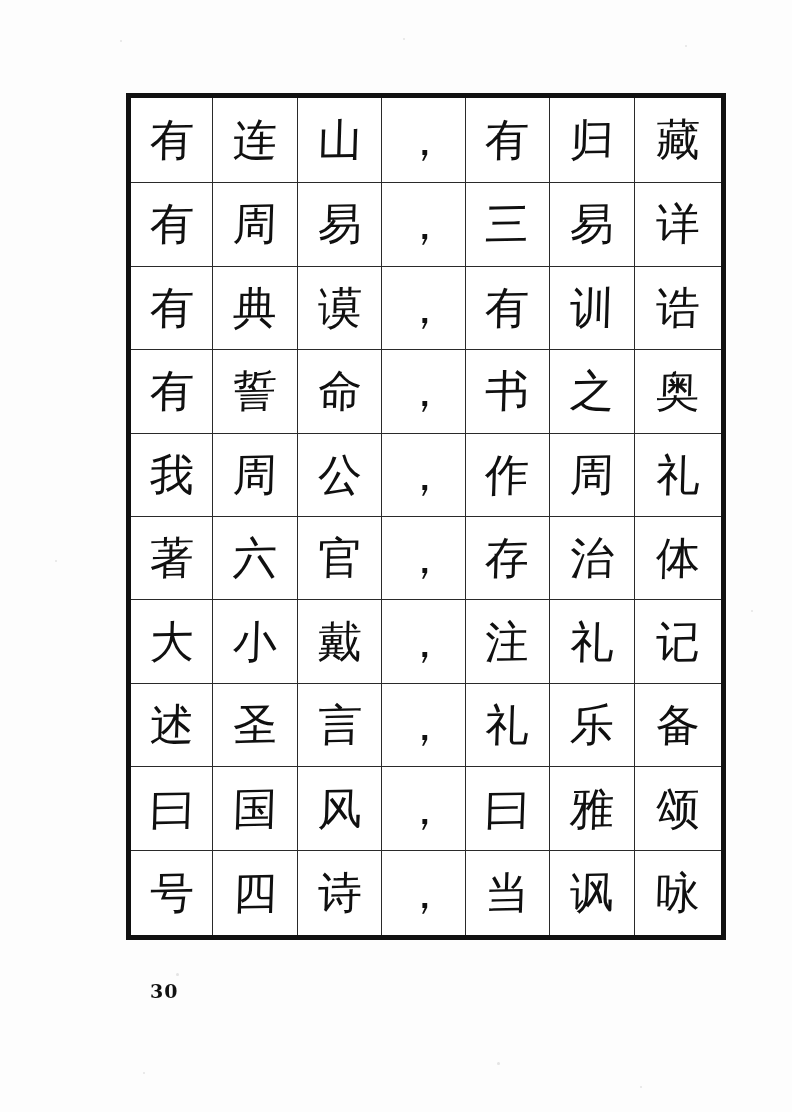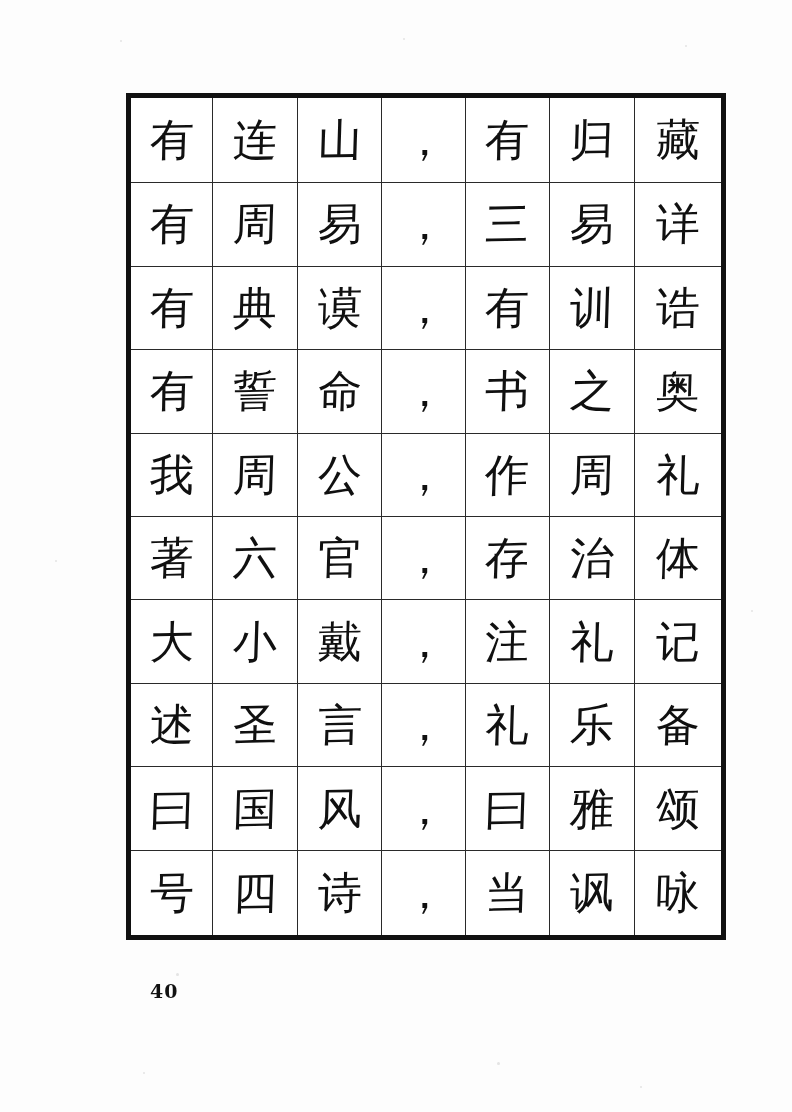"40" div.page-number { text: 40 -> 30 }
